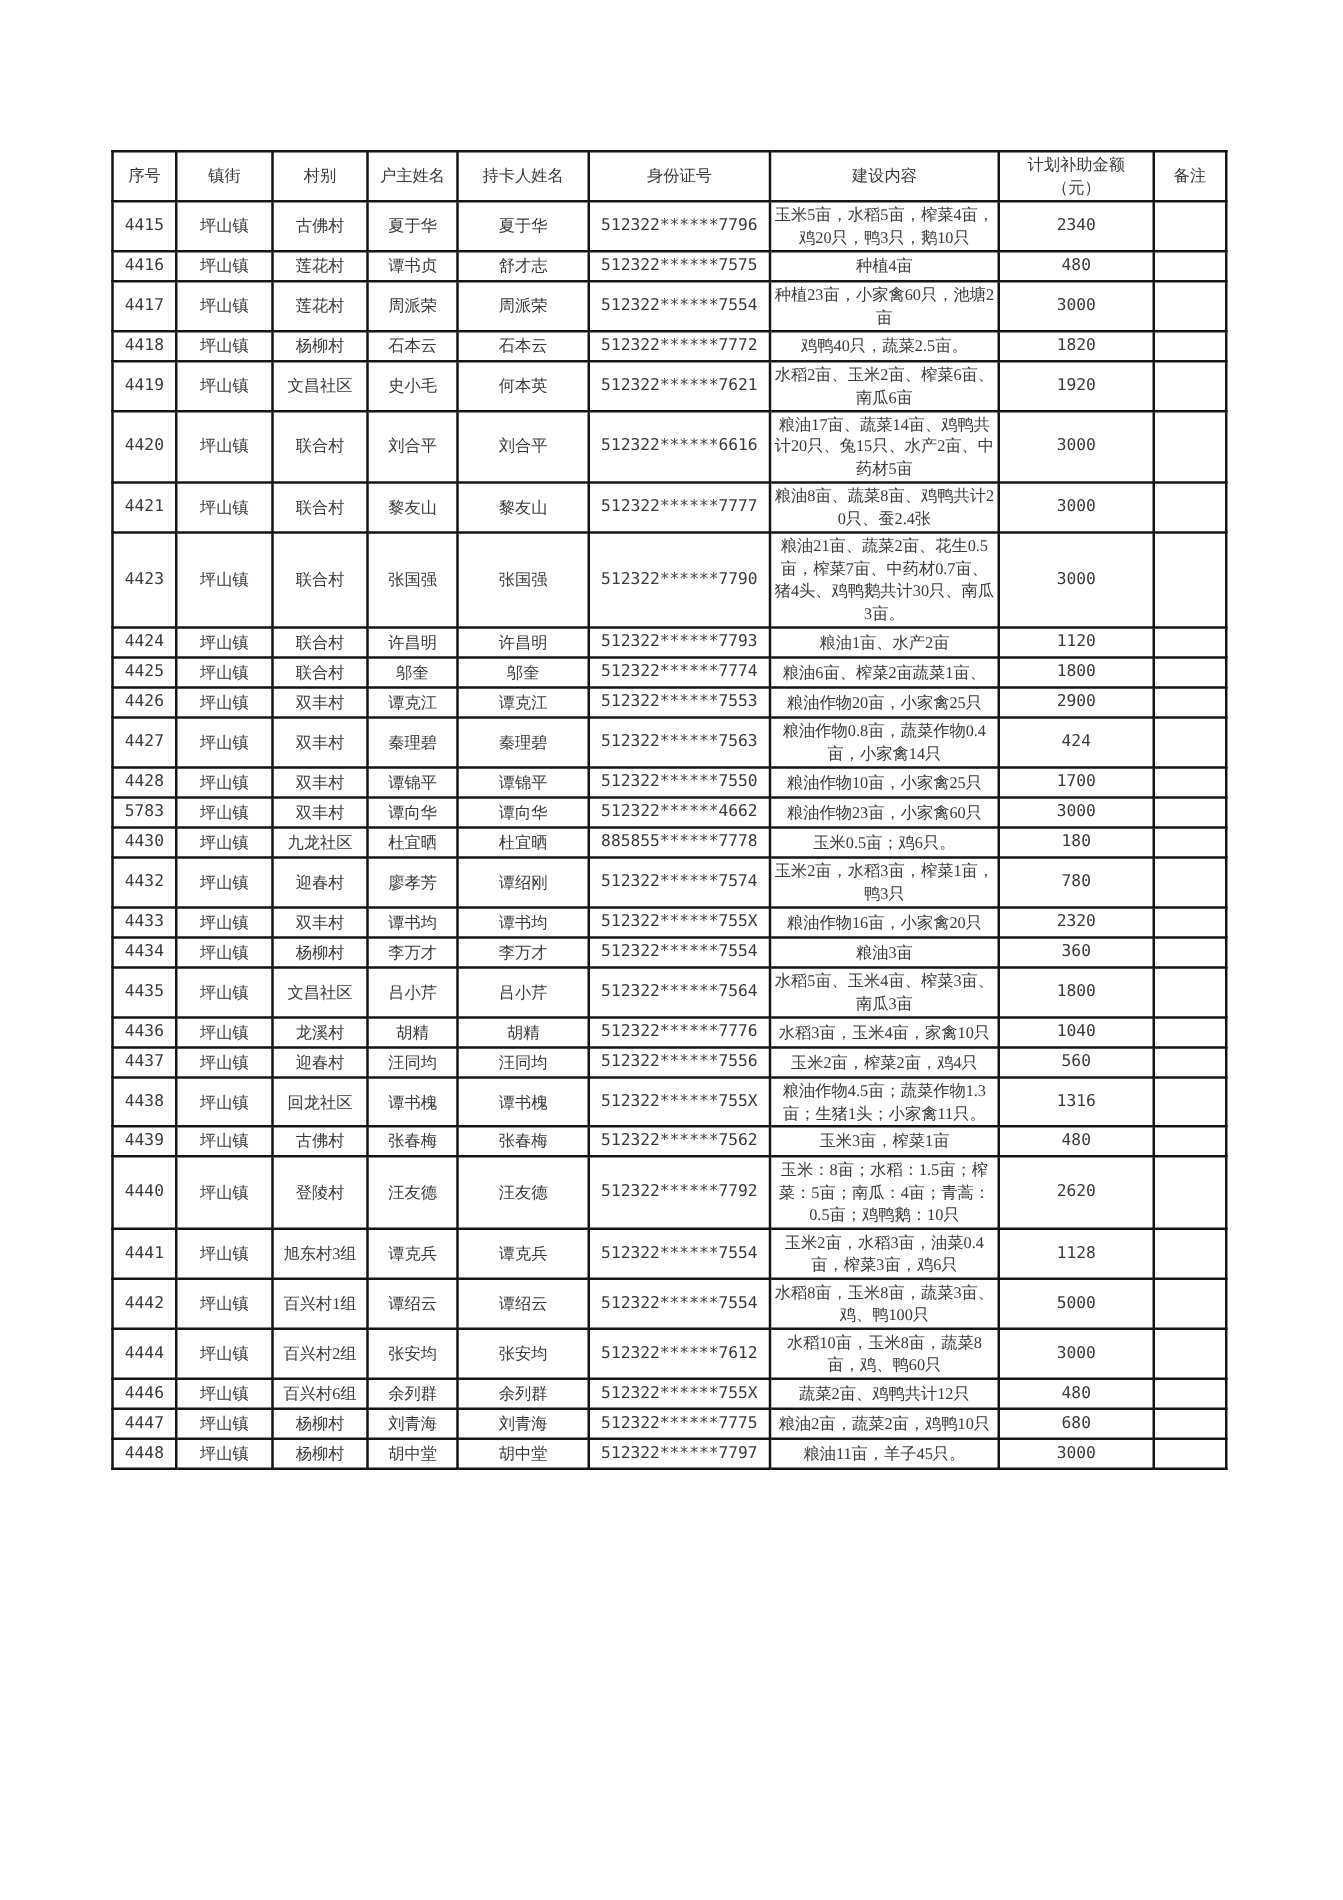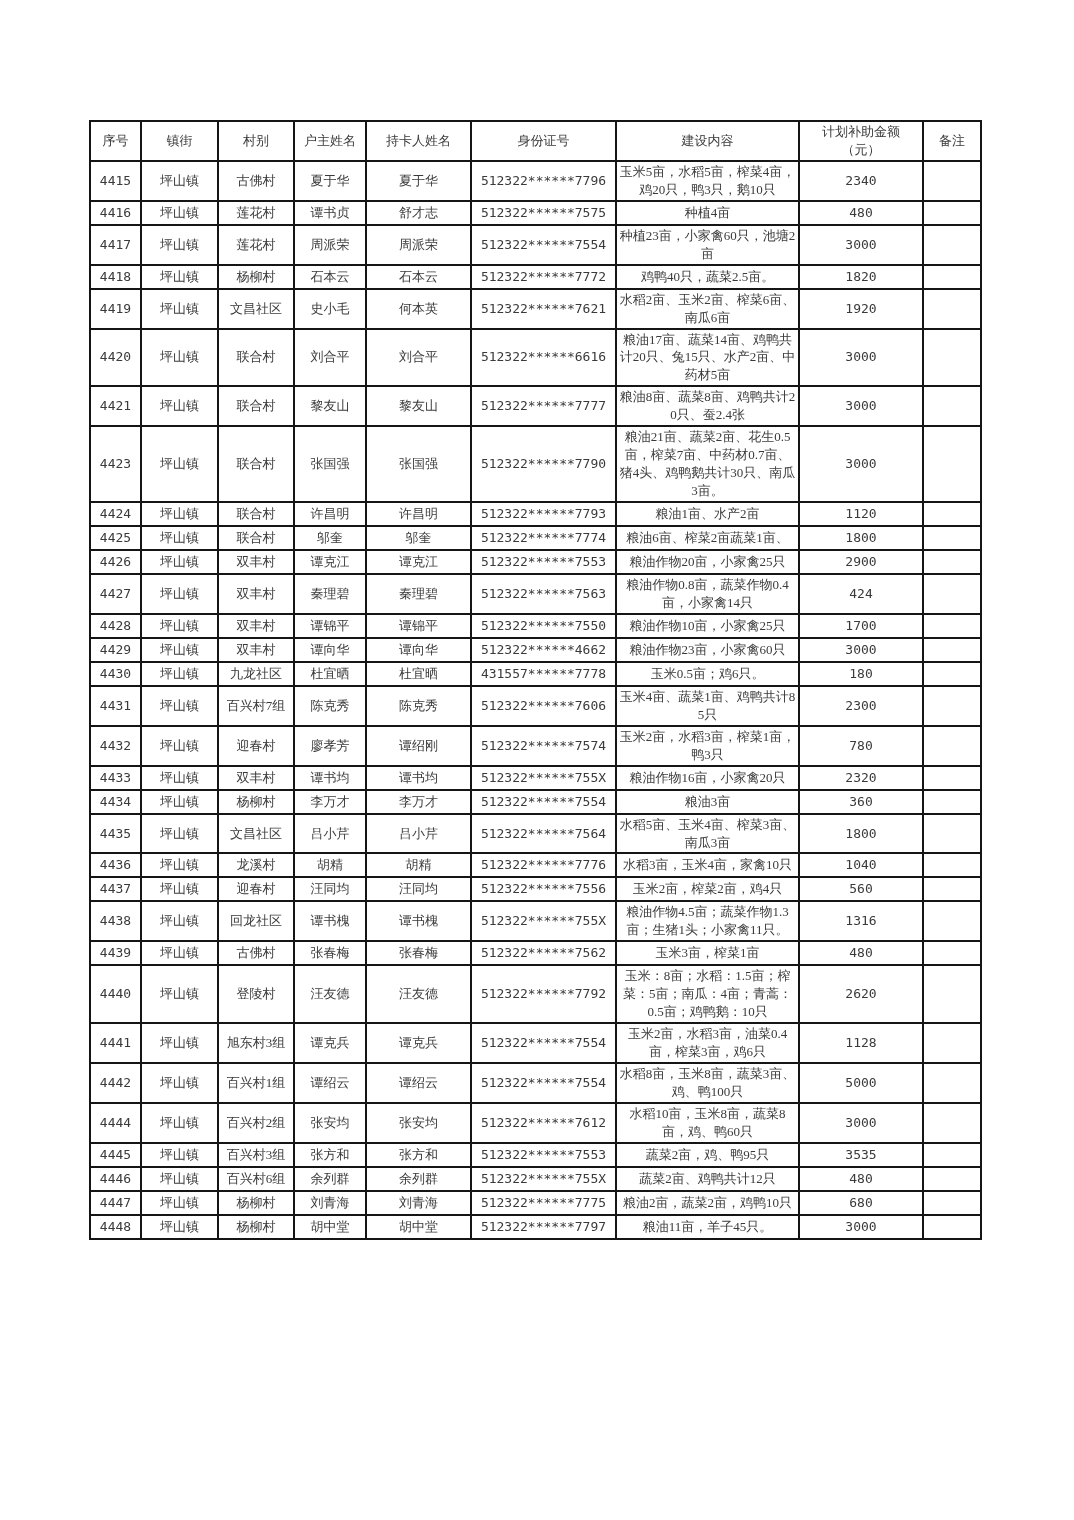"4429" td.num { text: 4429 -> 5783 }
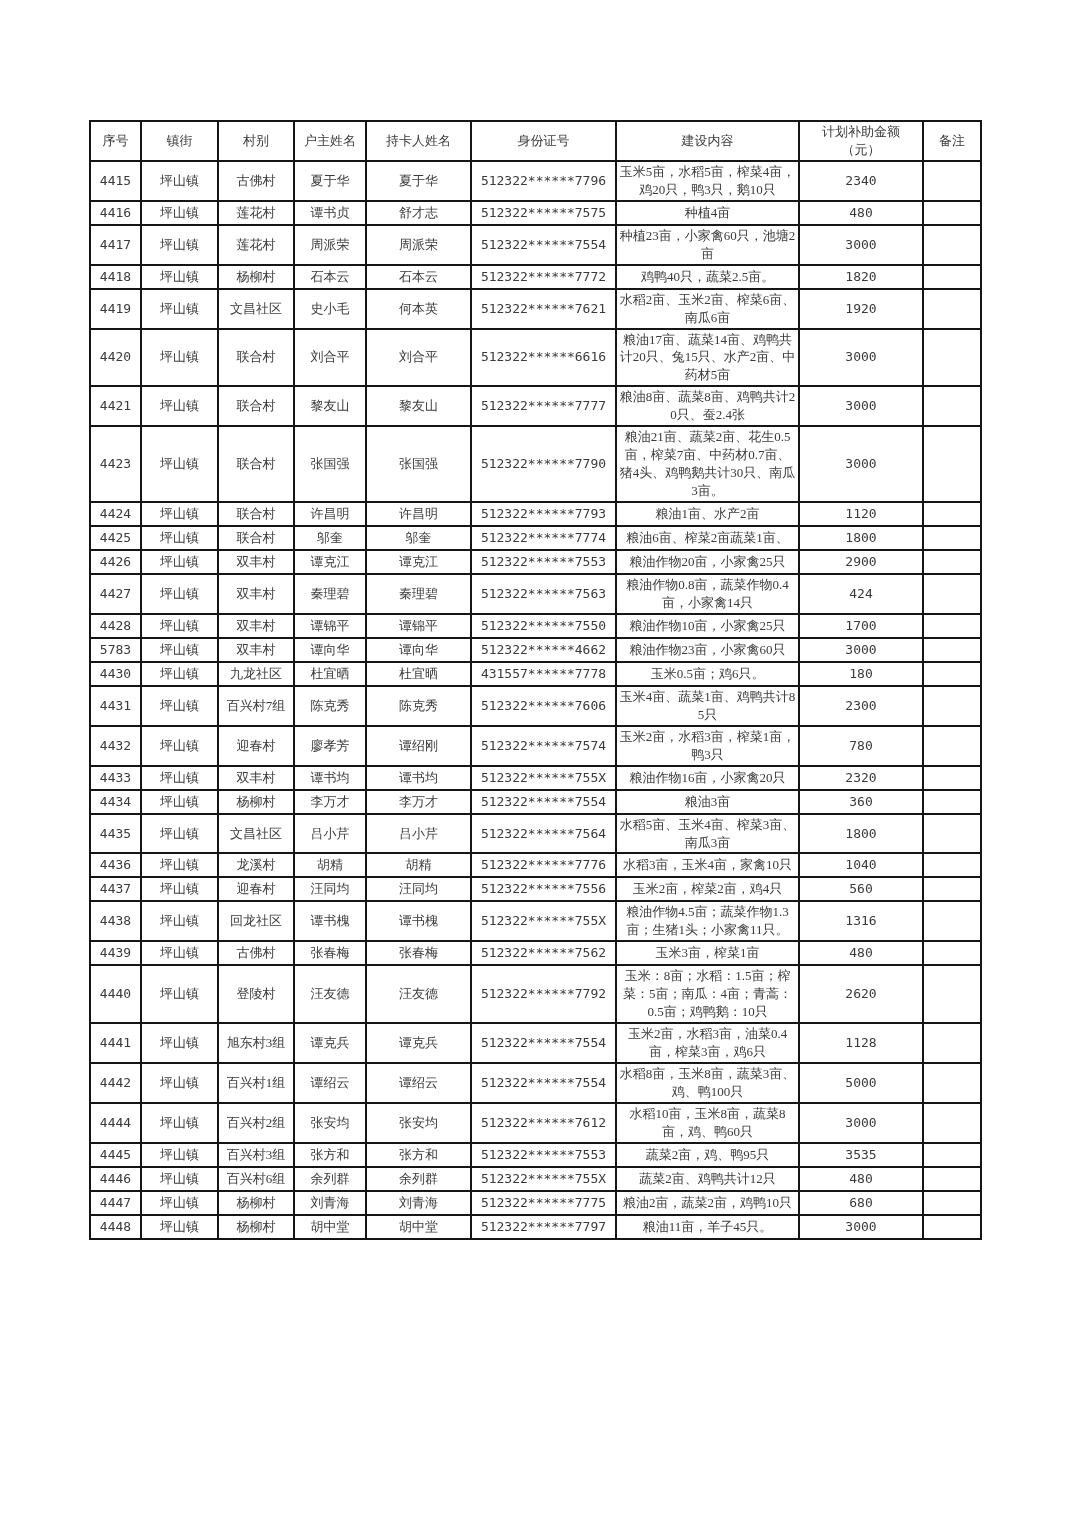"431557******7778" td.num { text: 431557 -> 885855 }
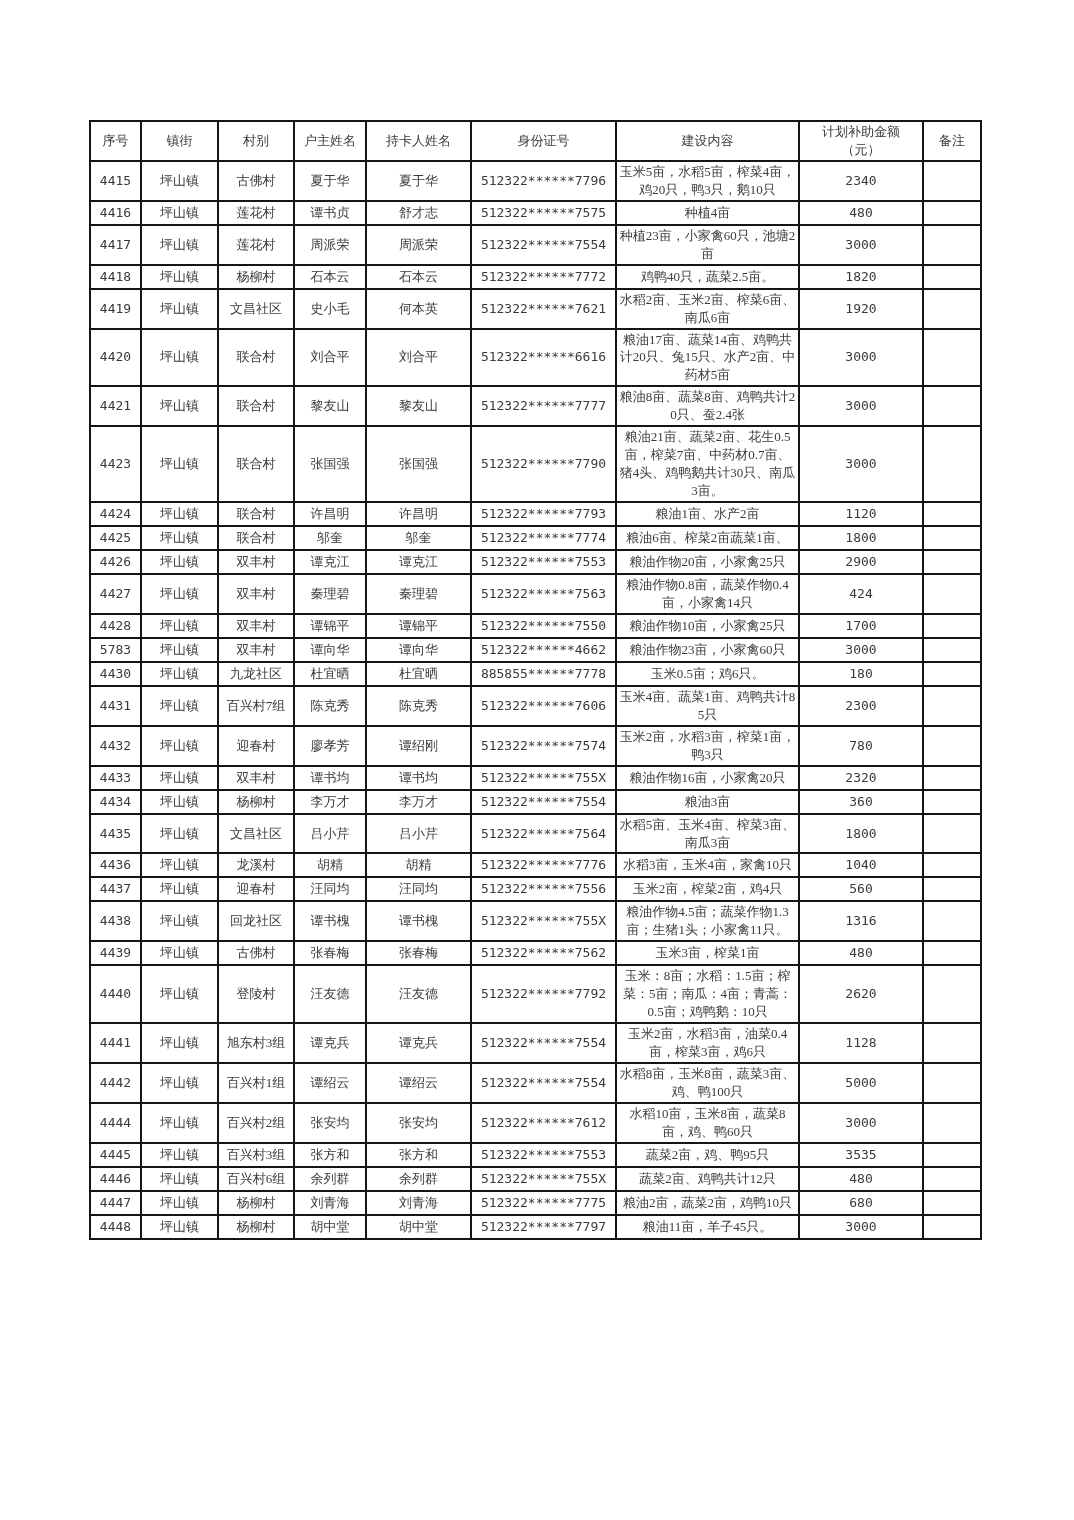"4431" tr { html: <tr> <td>4431</td> <td>坪山镇</td> <td>百兴村7组</td> <td>陈克秀</td> <td>陈克秀</td> <td>512322******7606</td> <td>玉米4亩、蔬菜1亩、鸡鸭共计85只</td> <td>2300</td> <td></td> </tr> -> none }
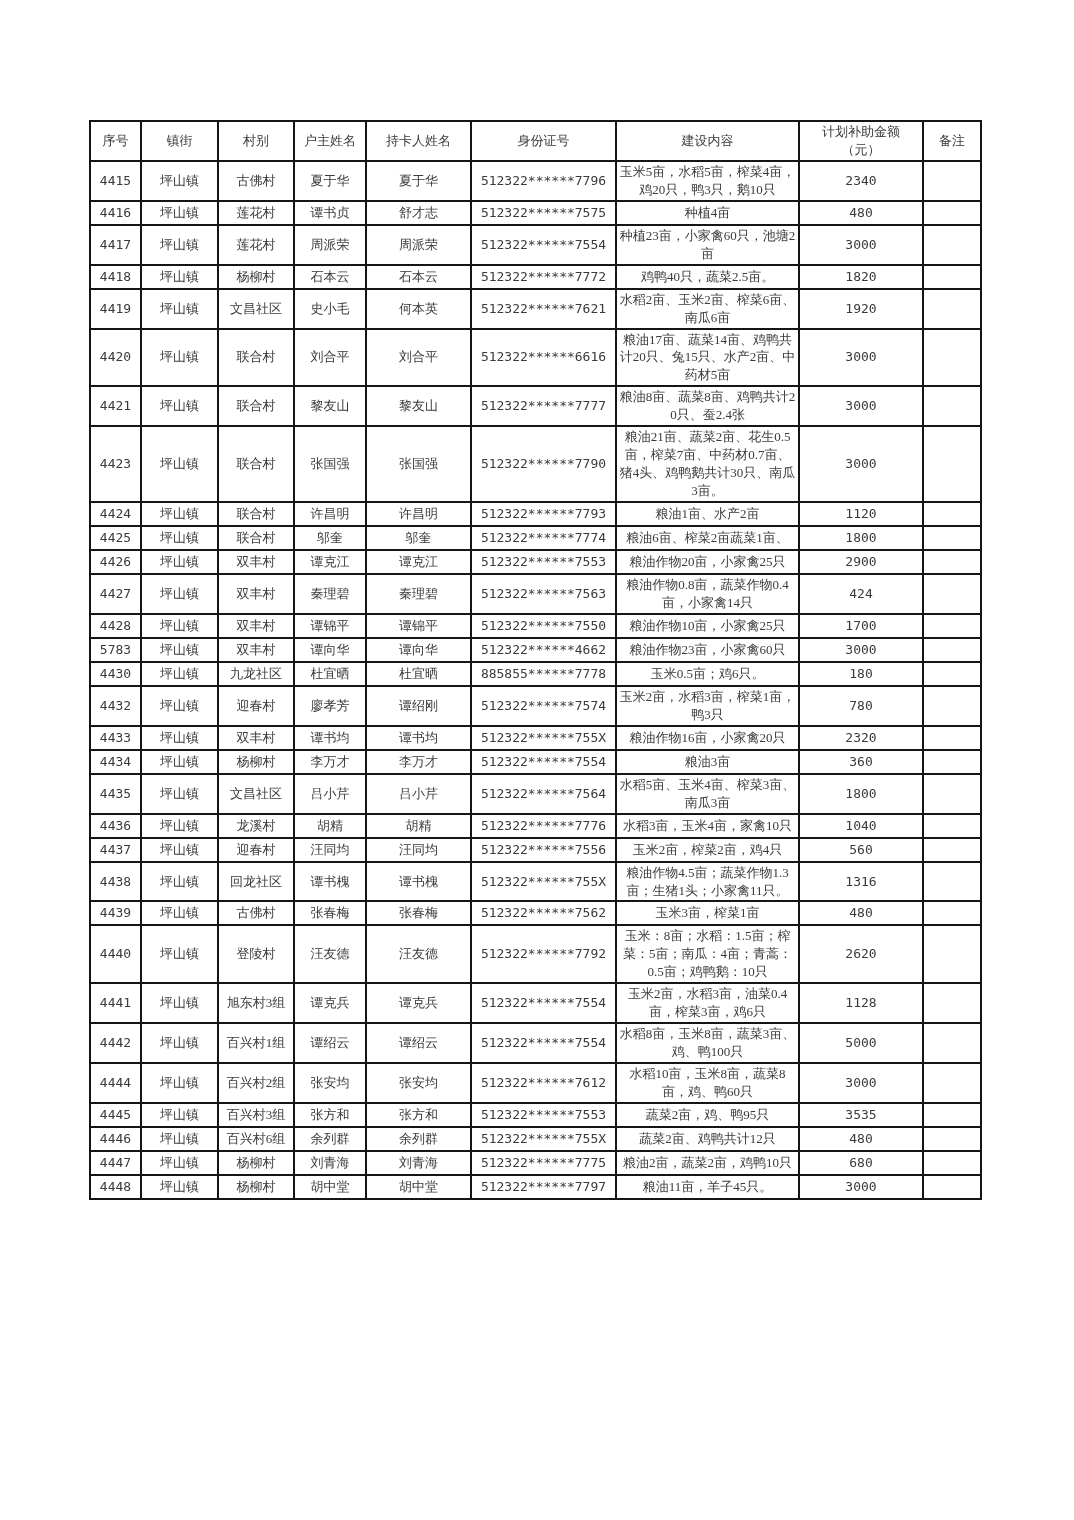"4445" tr { html: <tr> <td>4445</td> <td>坪山镇</td> <td>百兴村3组</td> <td>张方和</td> <td>张方和</td> <td>512322******7553</td> <td>蔬菜2亩，鸡、鸭95只</td> <td>3535</td> <td></td> </tr> -> none }
